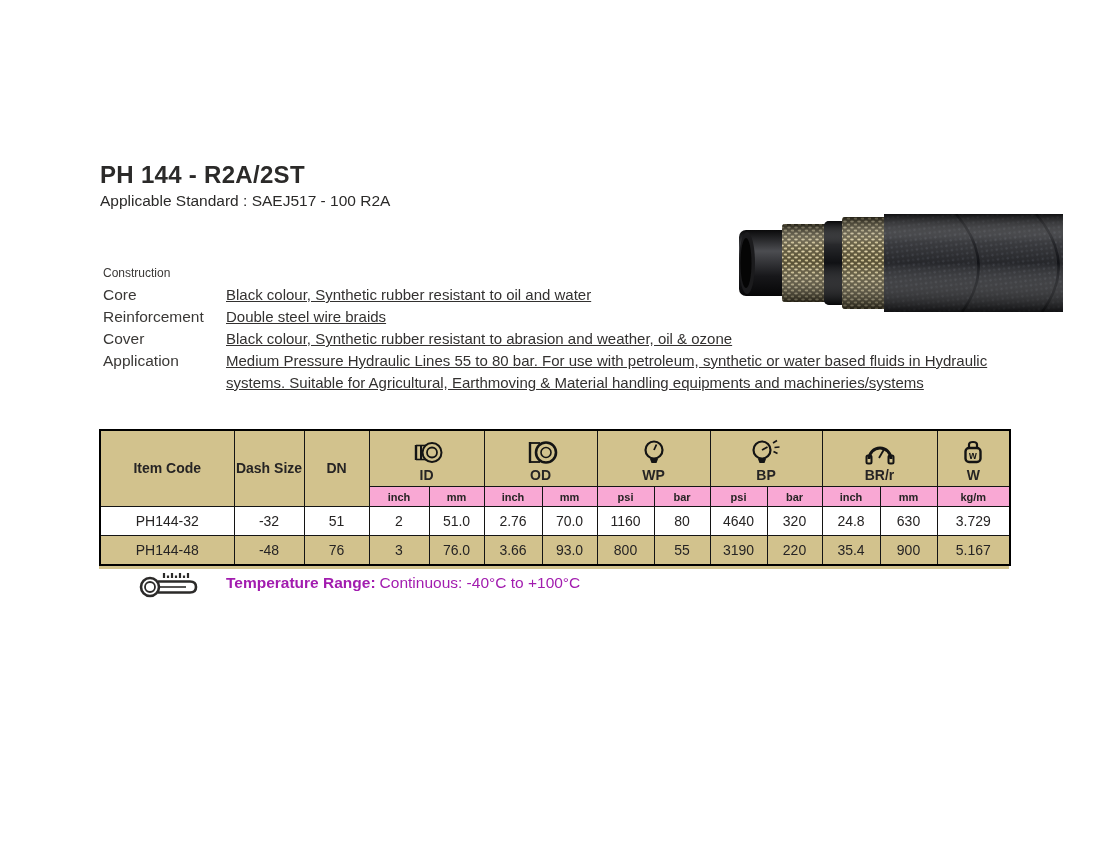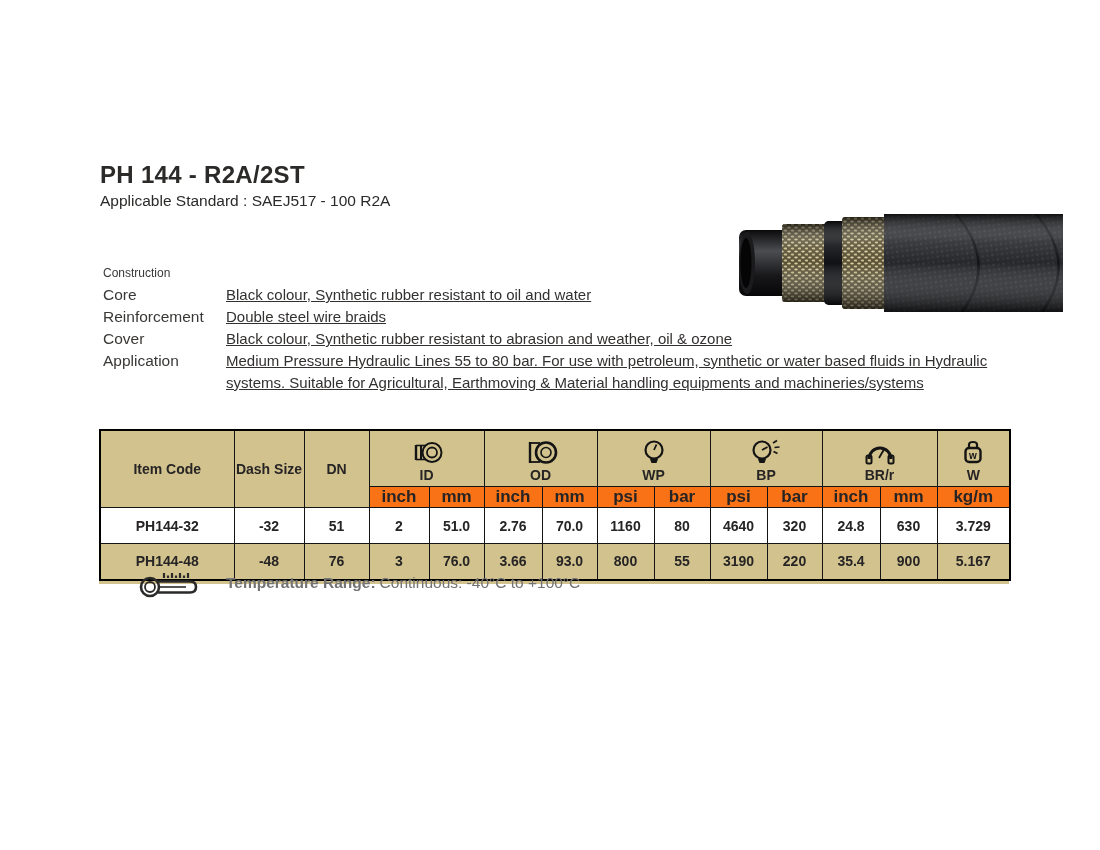"inch" tr.head-sub th { background: #f97316 -> #f9a8d4; font-size: 17px -> 11px }
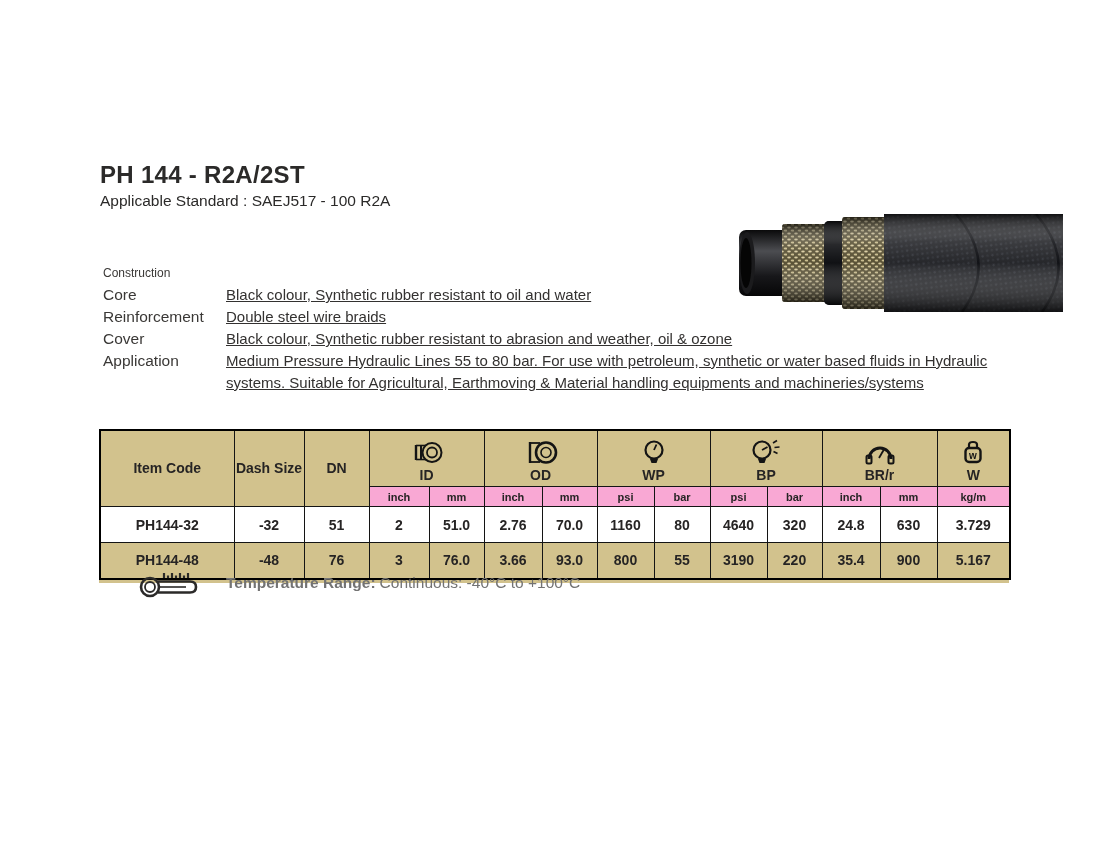"PH144-32" tr.data td { font-weight: bold -> normal; height: 36px -> 29px }
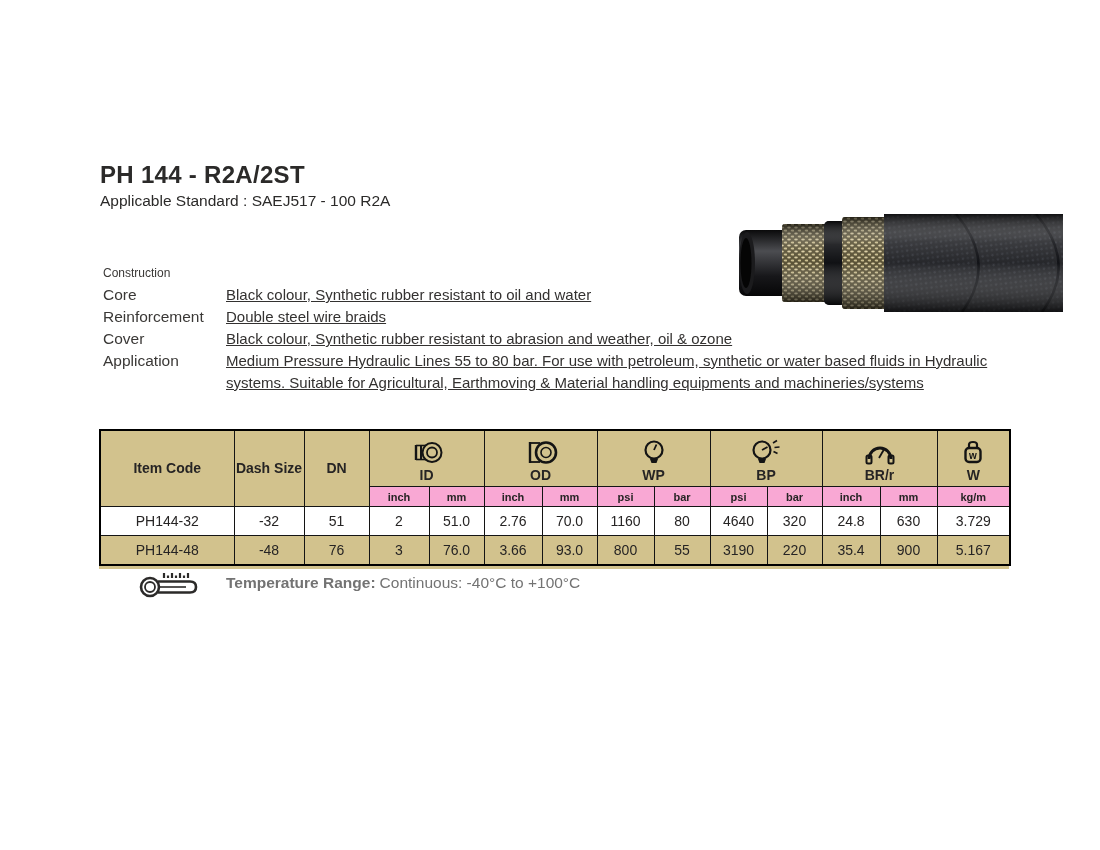"Temperature Range: Continuous: -40°C to" .temp-text { color: #737373 -> #a21caf }
